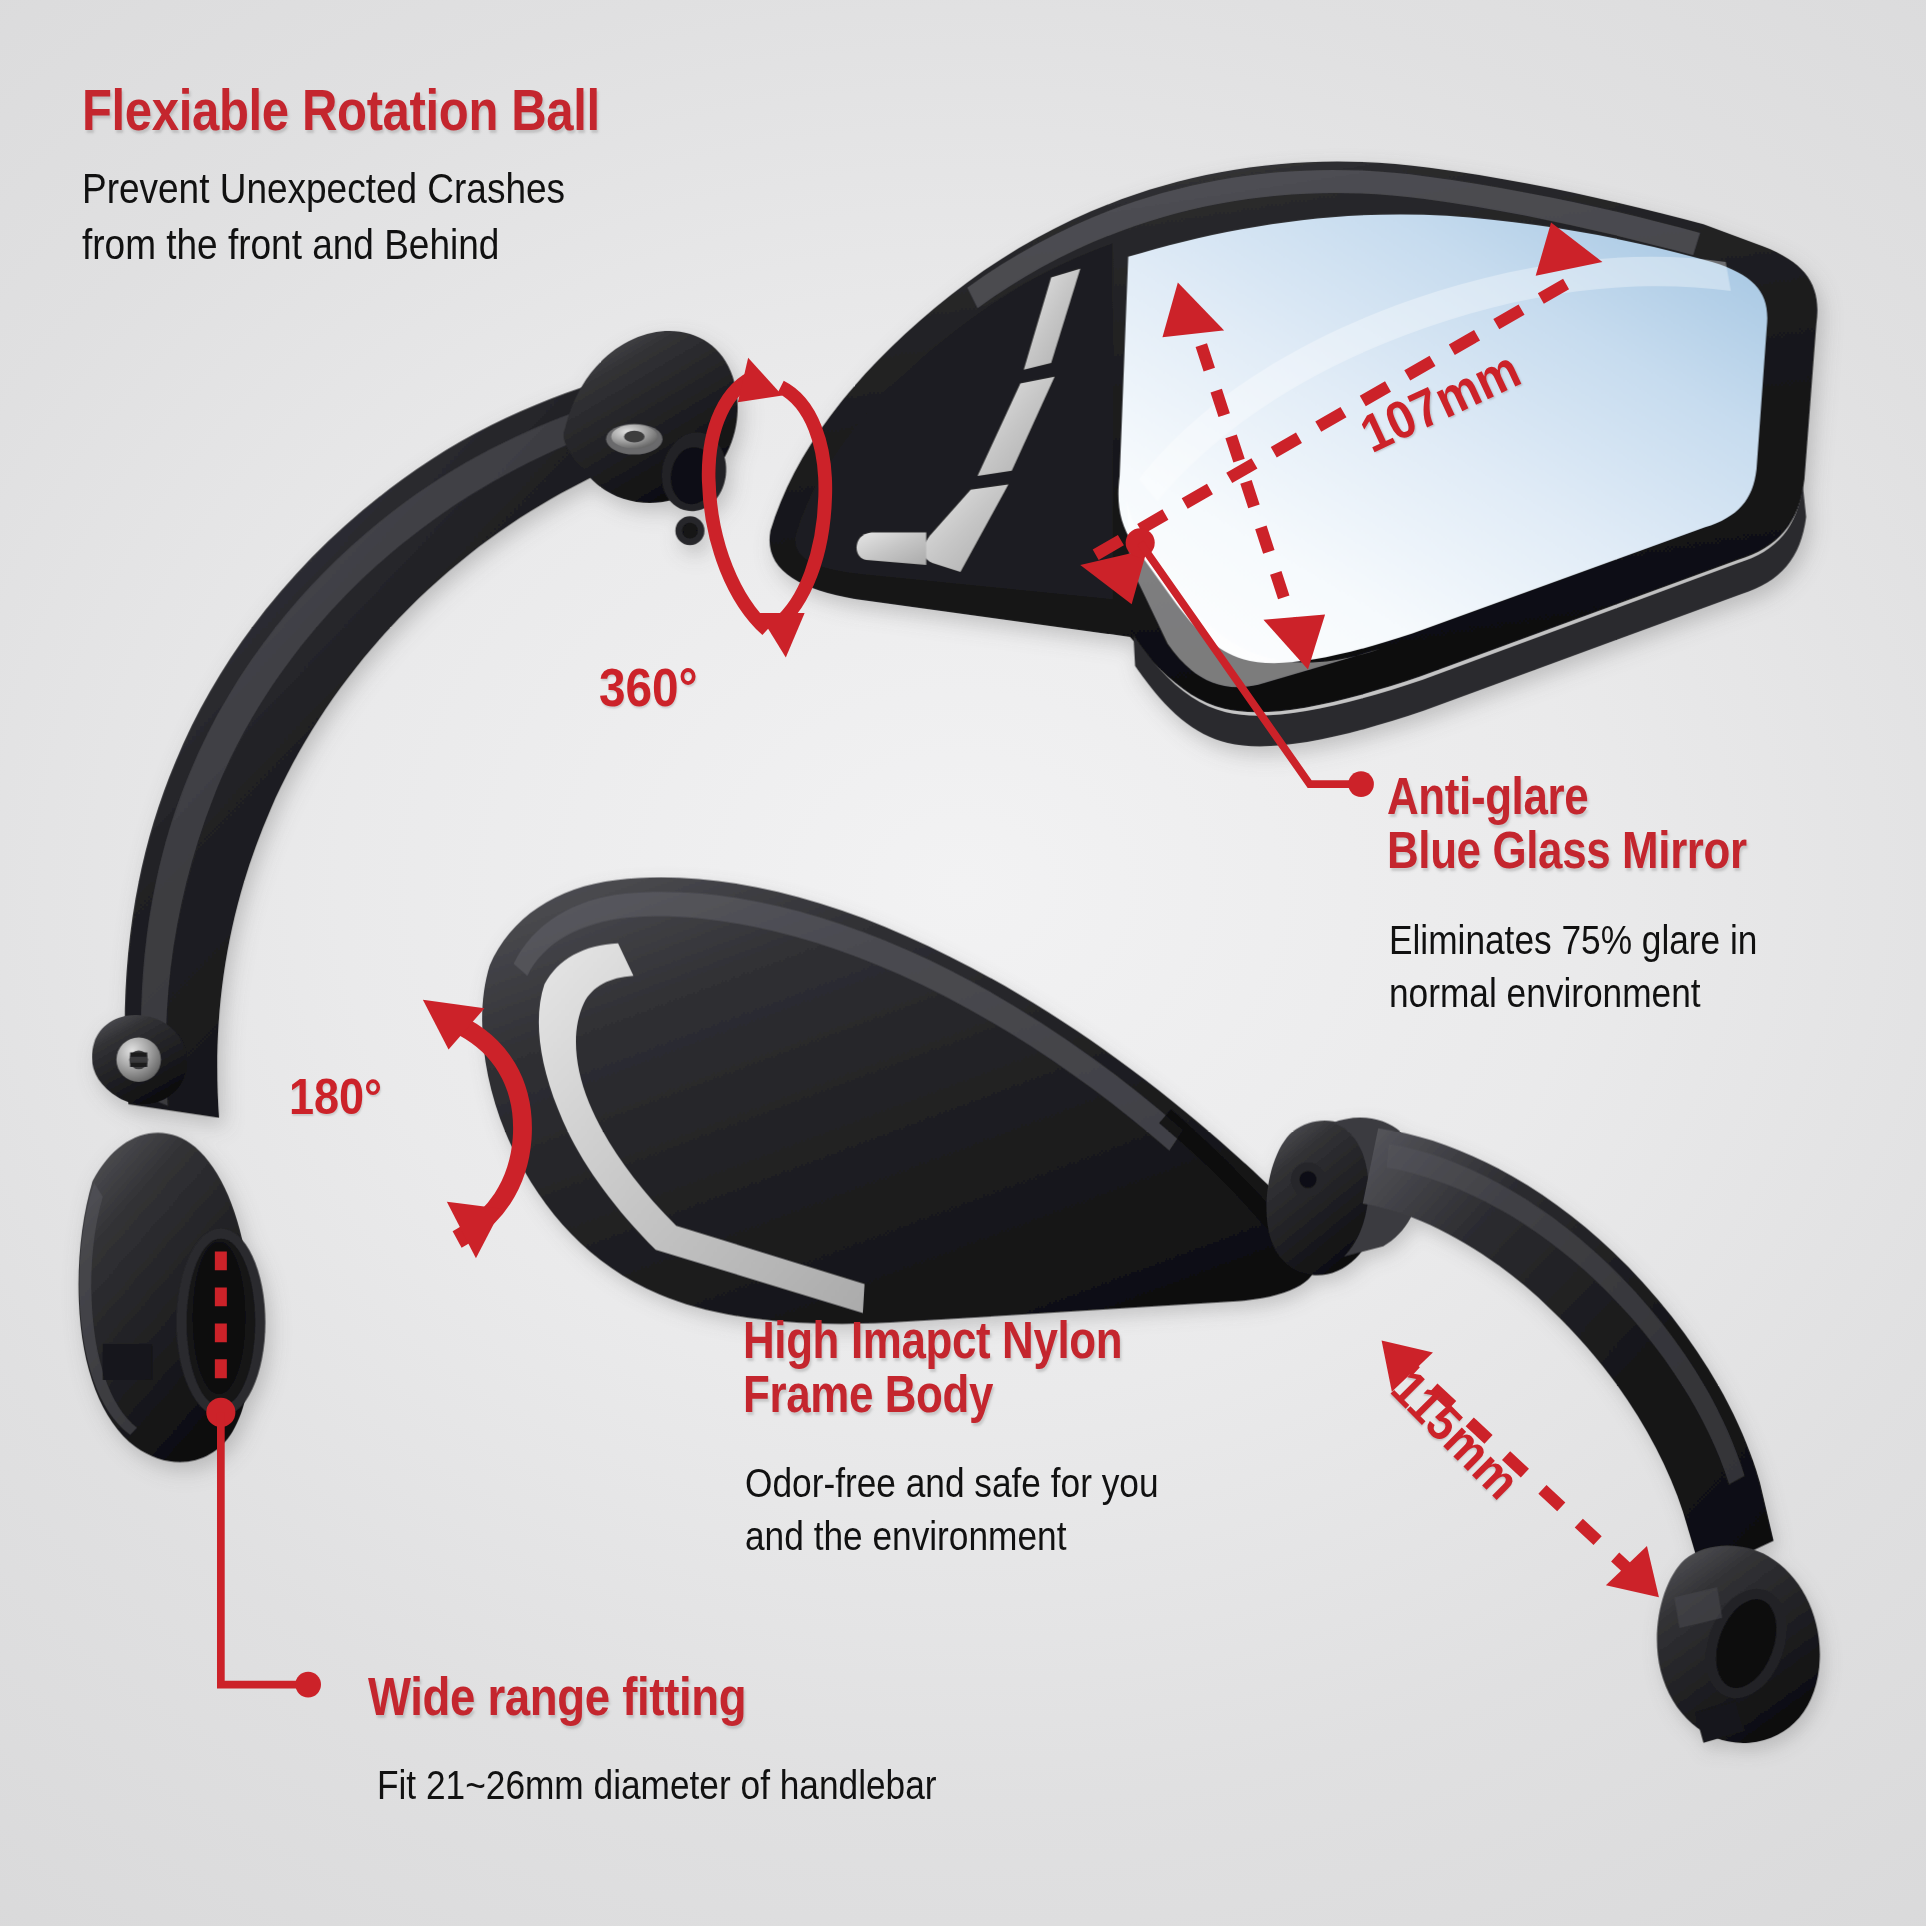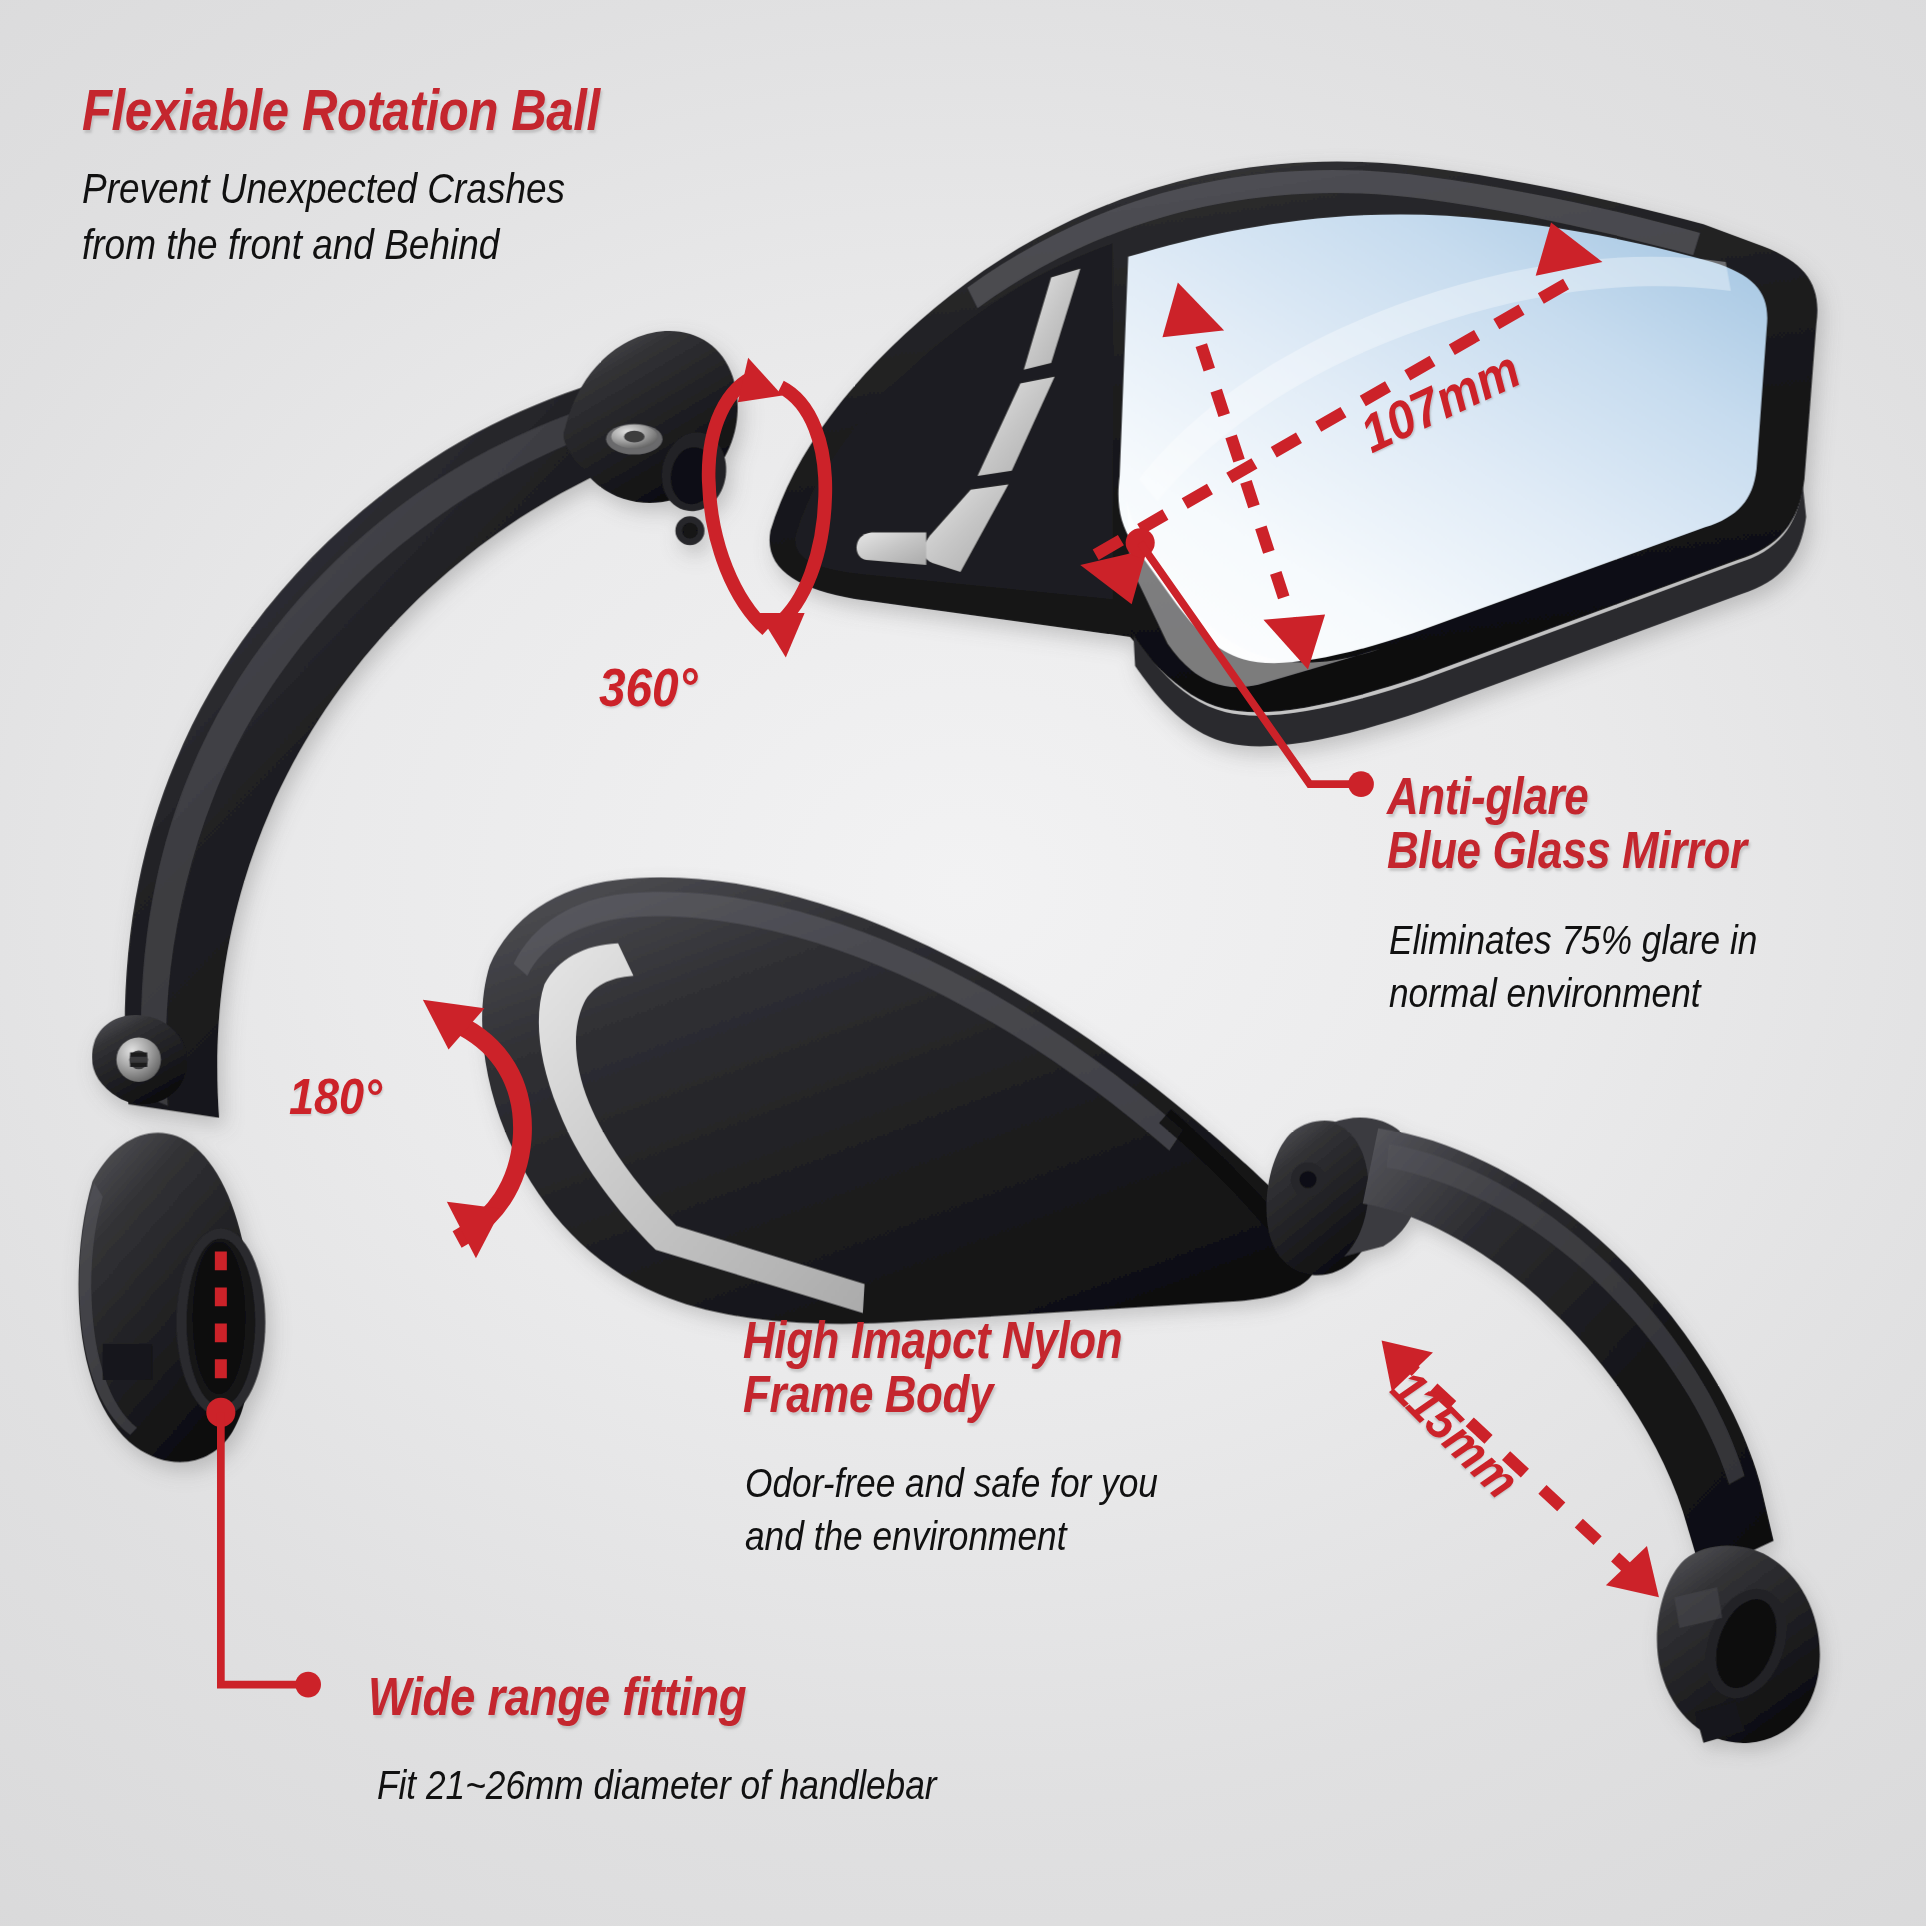"Flexiable Rotation Ball" .stage { font-style: italic -> none }
